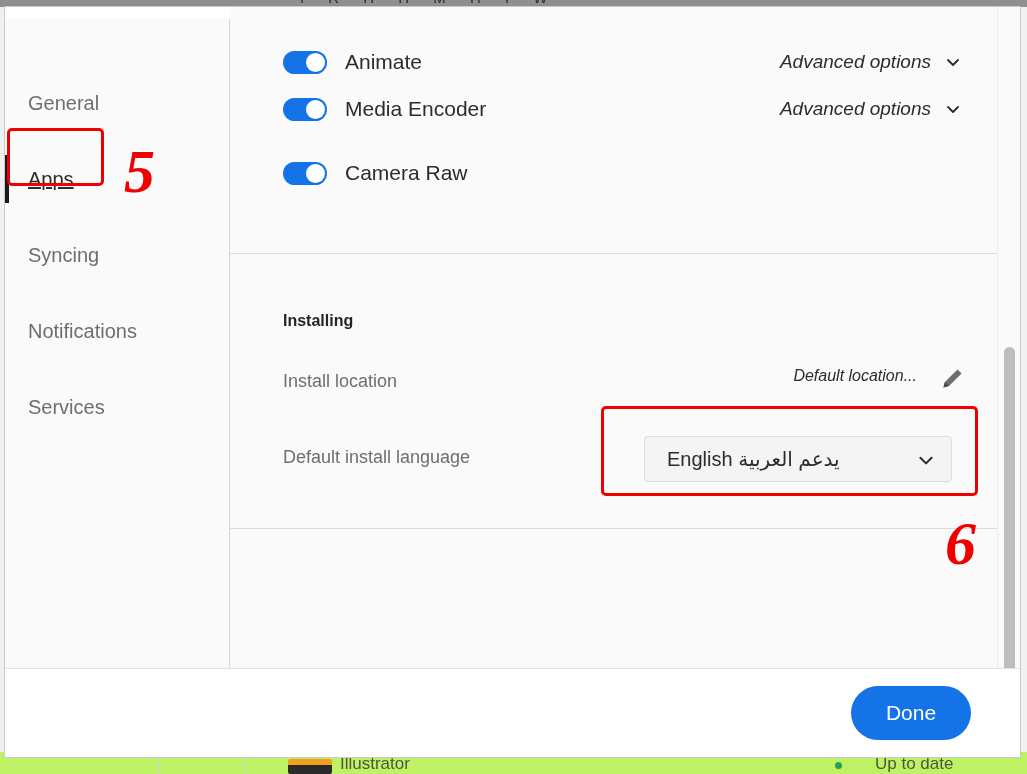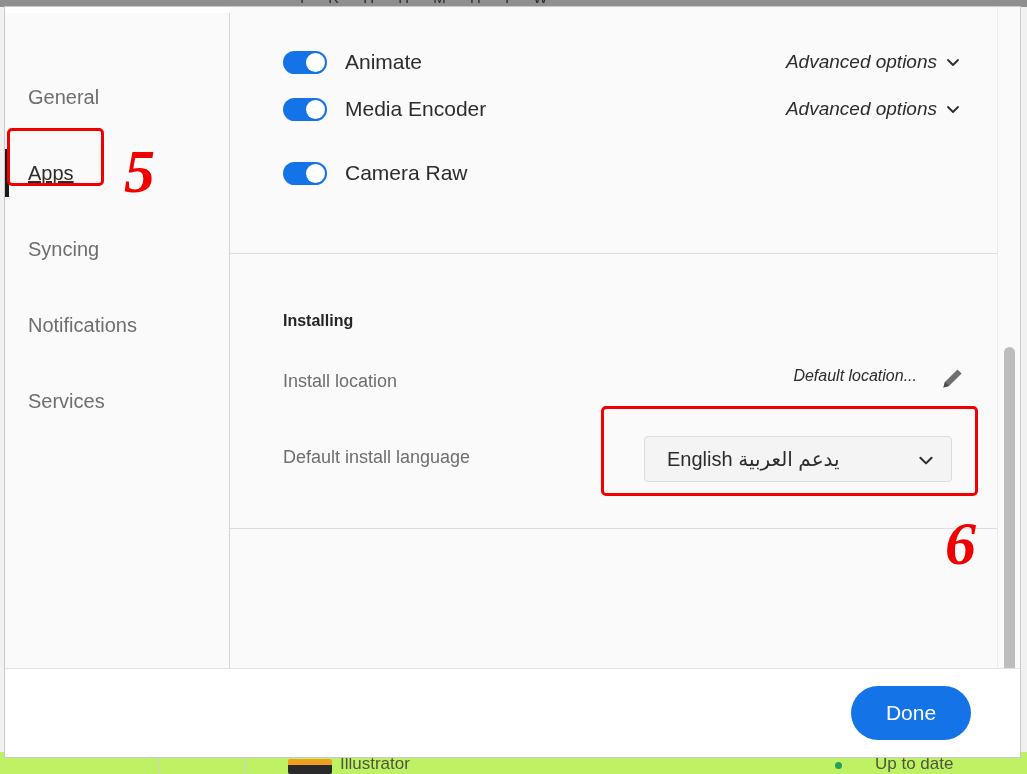"Advanced options" .adv-options { gap: 8px -> 14px }
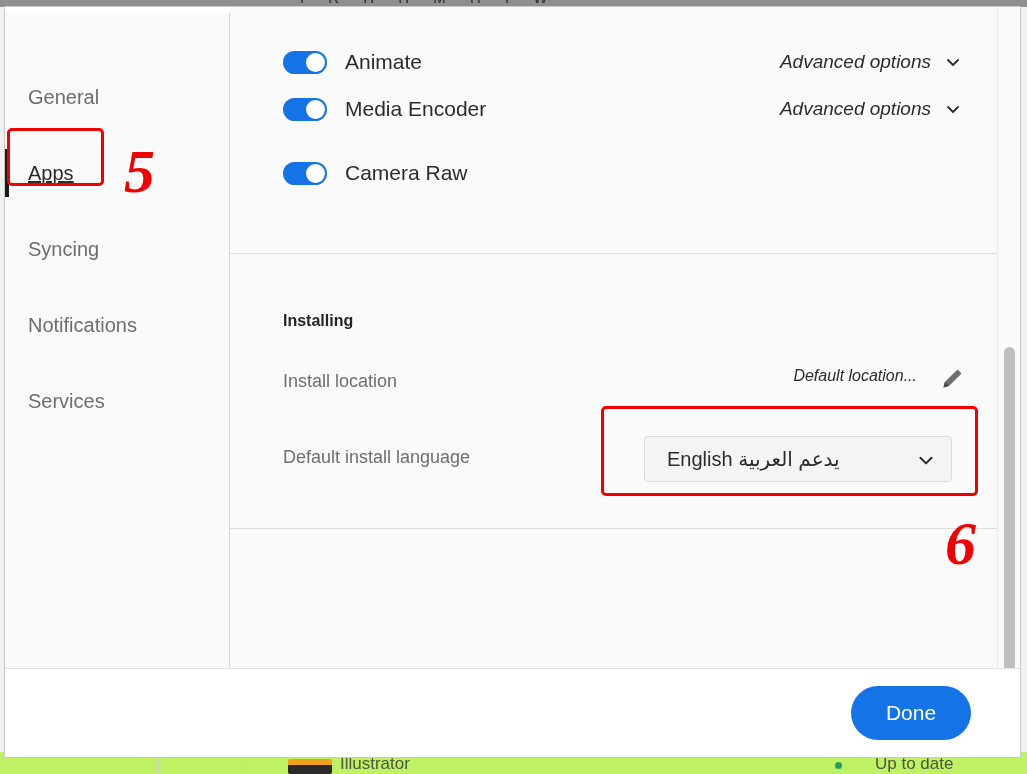"General" .sidebar { top: 6px -> 12px }
